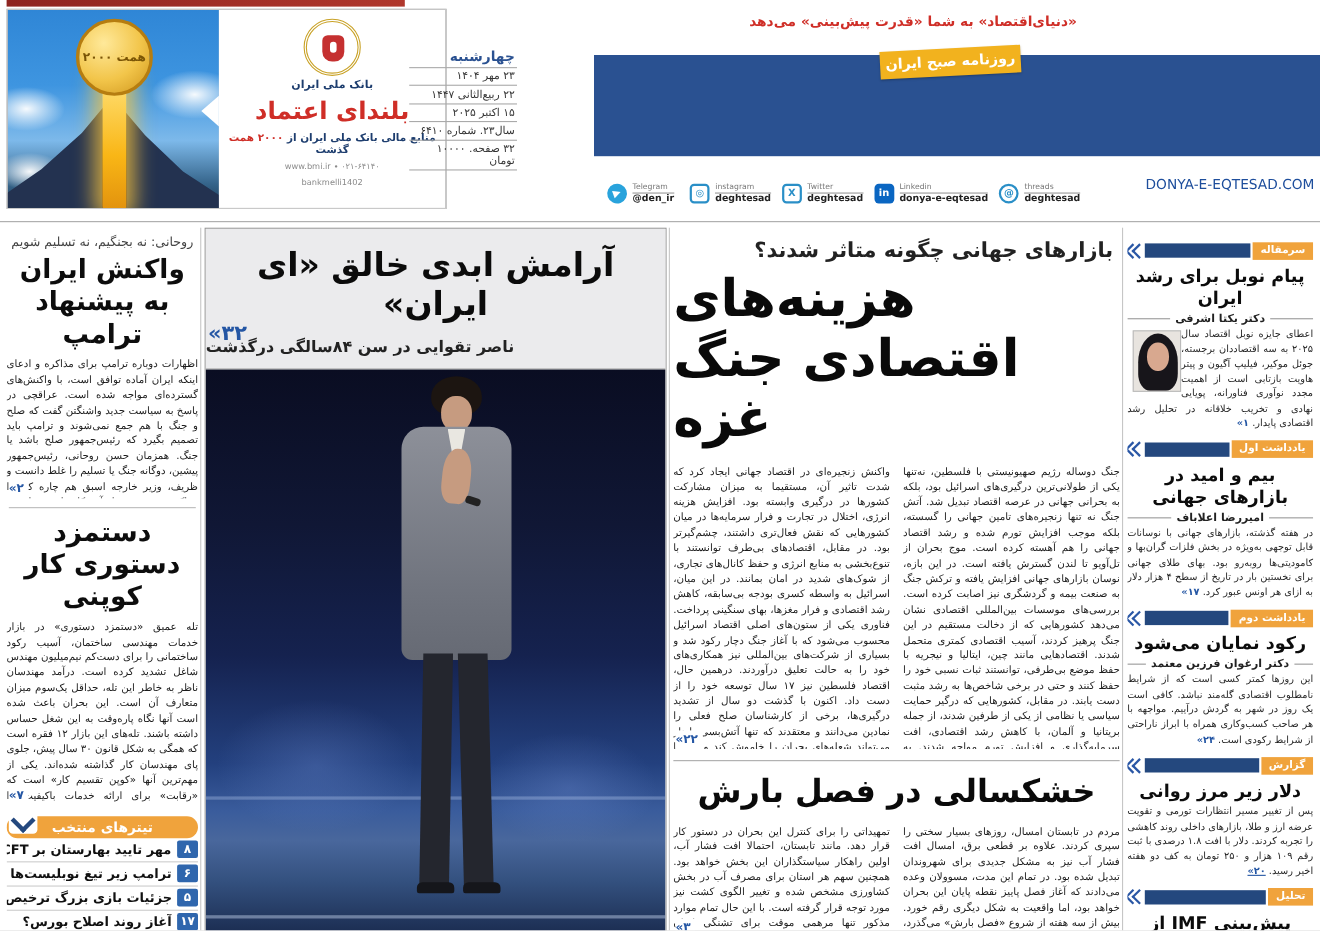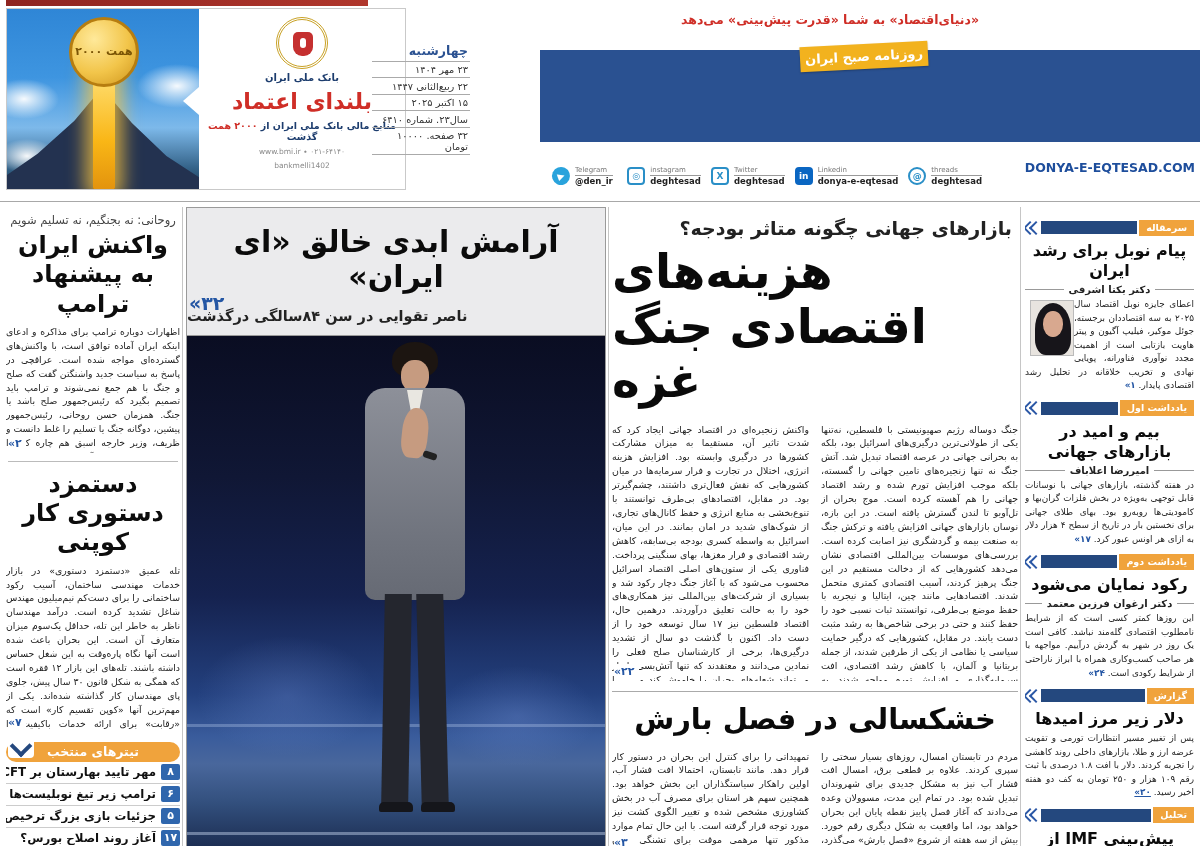"DONYA-E-EQTESAD.COM" #website { font-weight: bold -> normal }
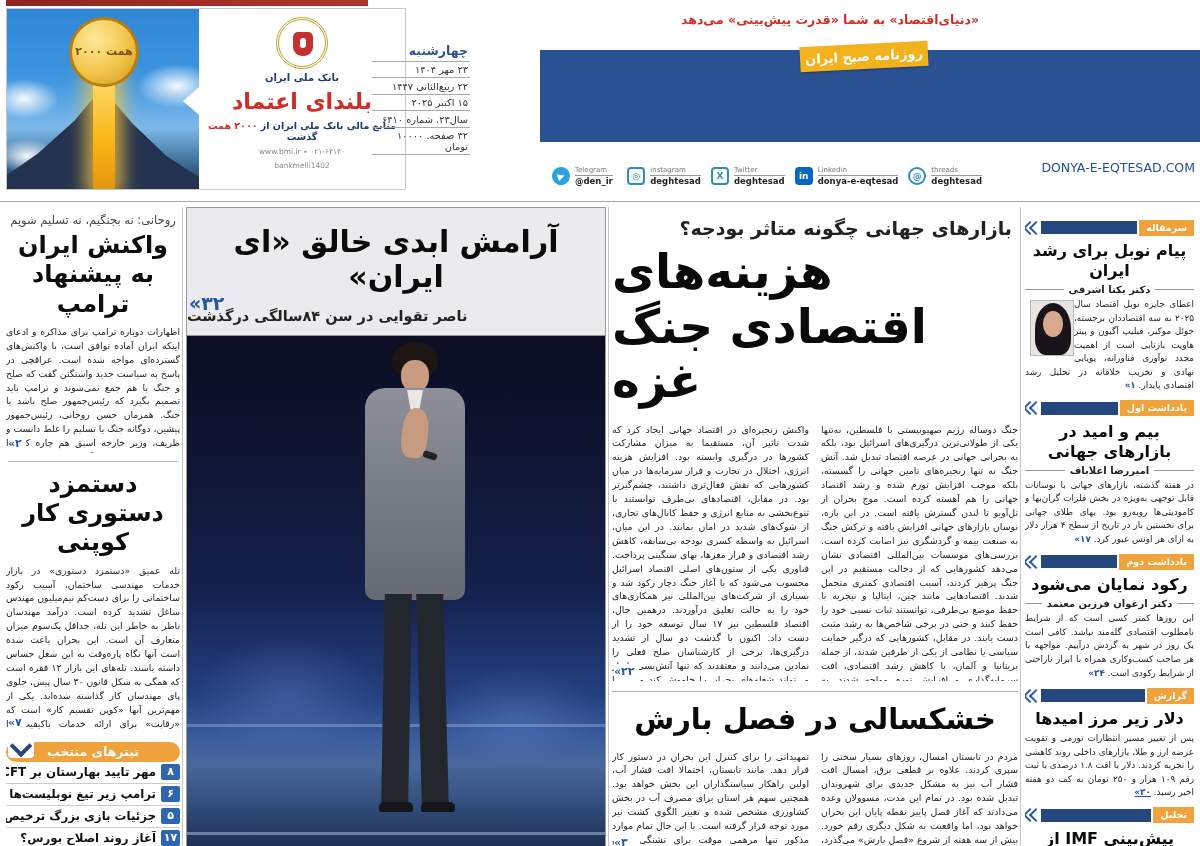"بازارهای جهانی چگونه متاثر بودجه؟" div { text: بودجه -> شدند }
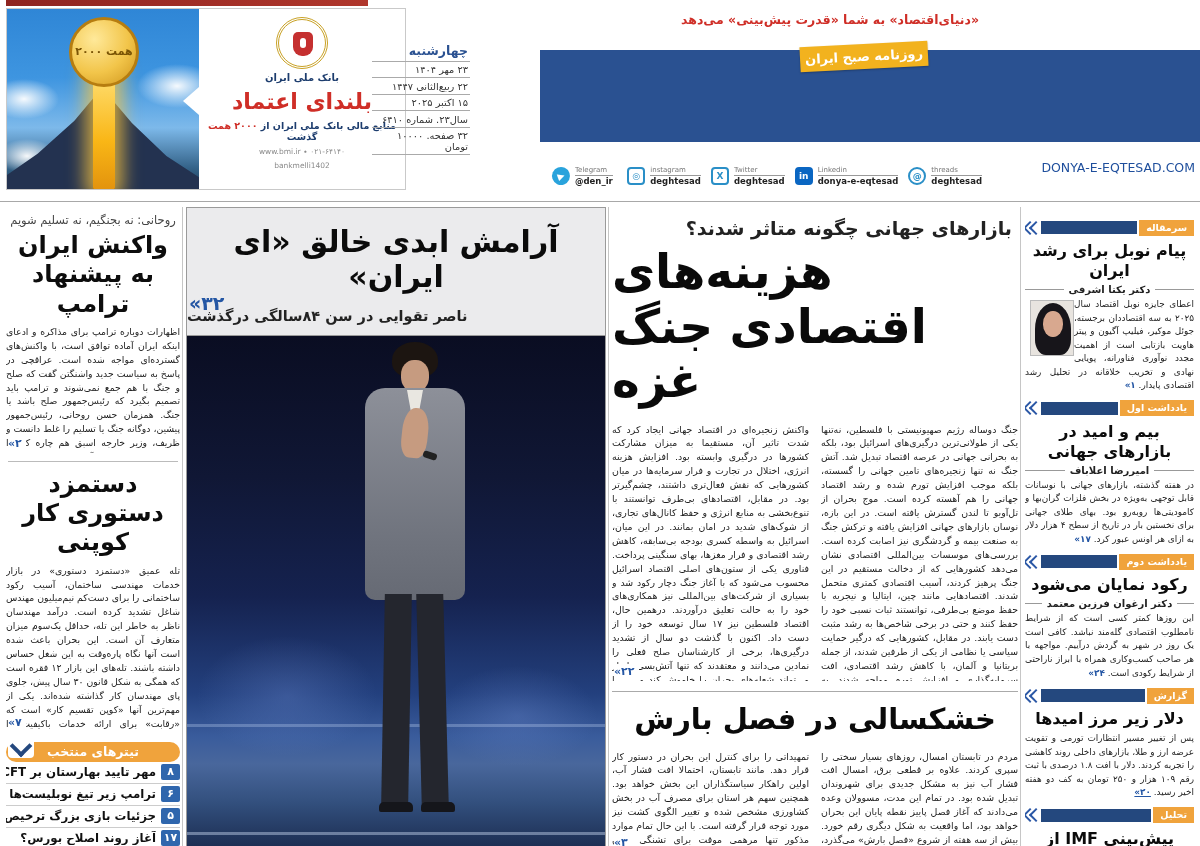"دلار زیر مرز امیدها" div.sb-title { text: امیدها -> روانی }
